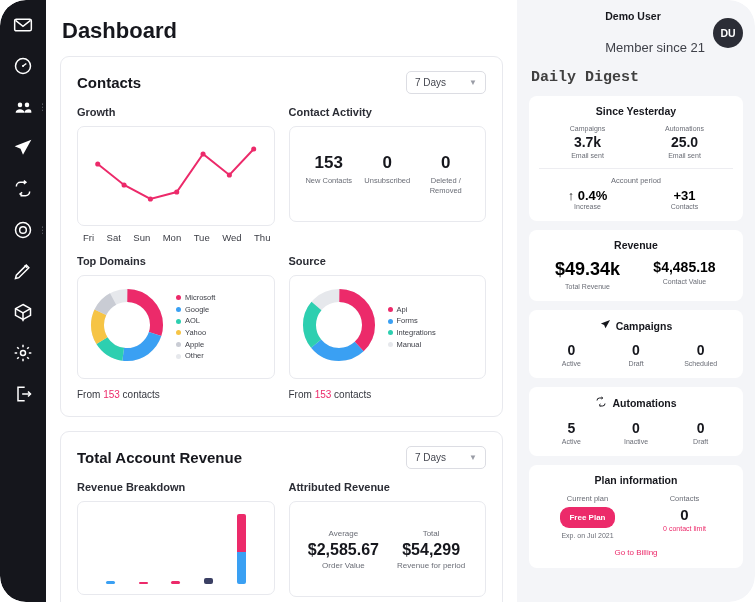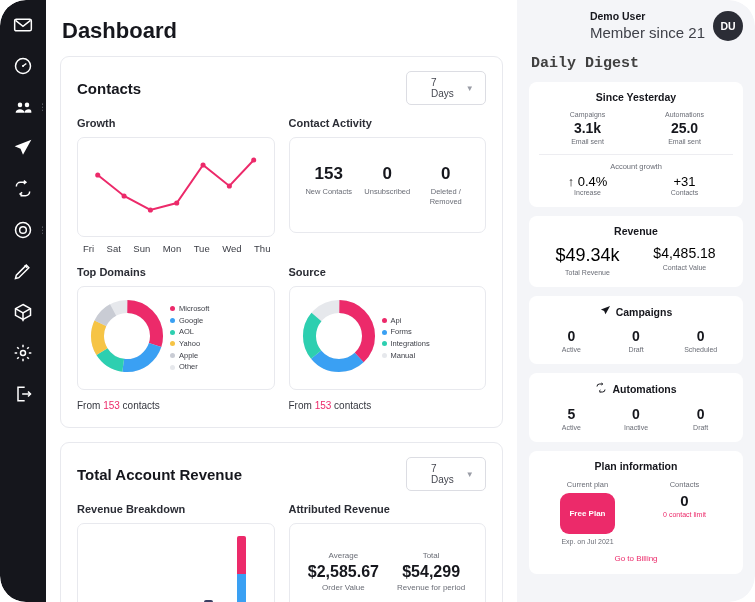"Member since 21" .user-sub { font-size: 15px -> 13px; margin-top: 2px -> 18px }
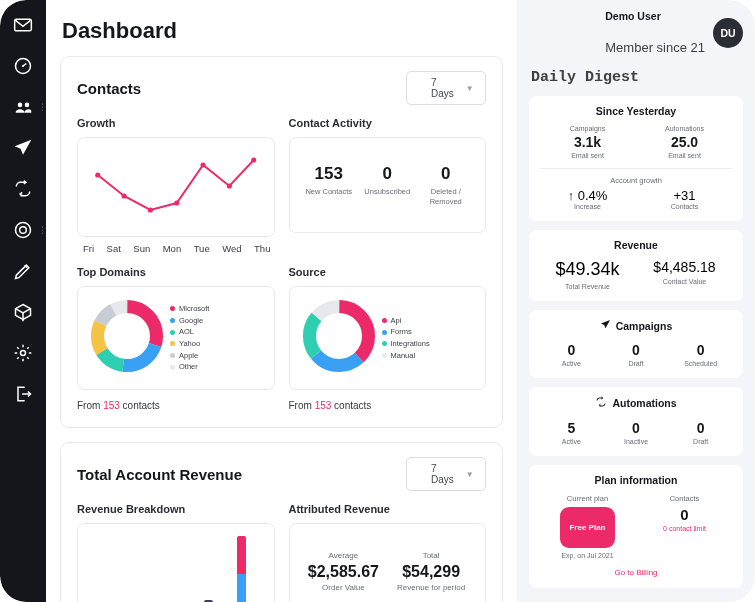"7 Days" .select { gap: 12px -> none; padding: 5px 24px -> 5px 8px }
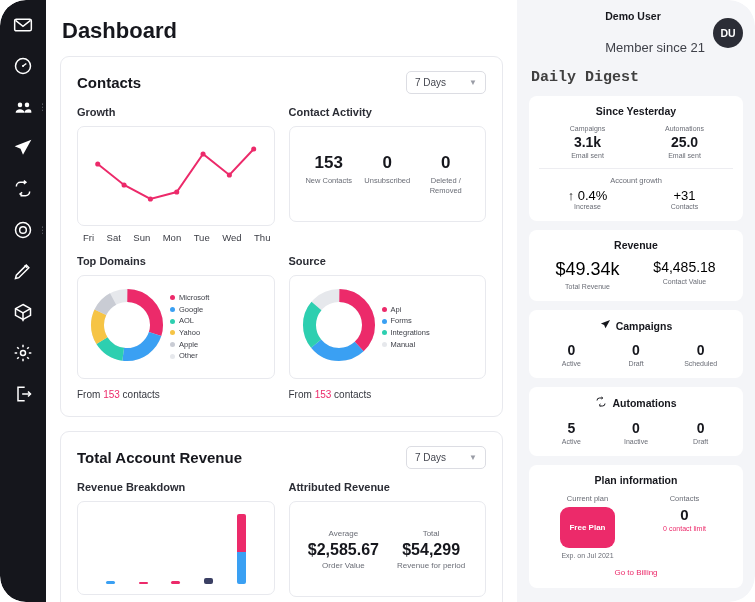"3.1k" div.val { text: 3.1k -> 3.7k }
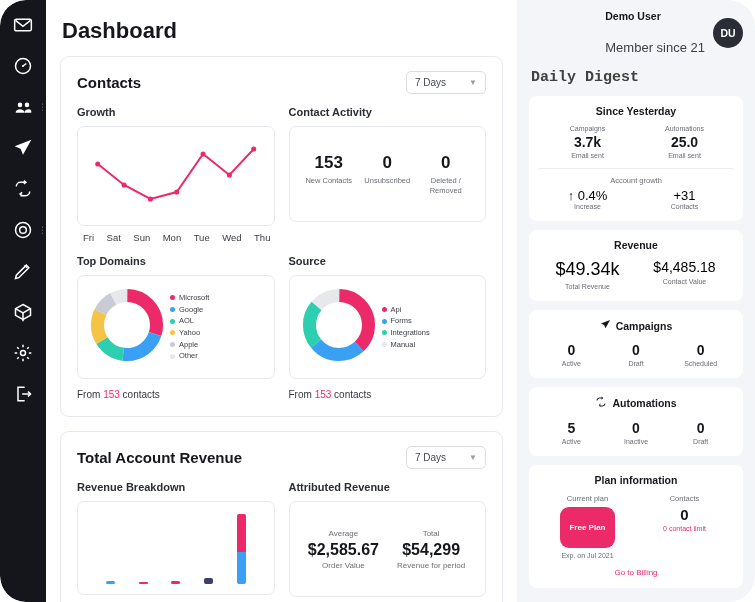"Account growth" div.growth-label { text: growth -> period }
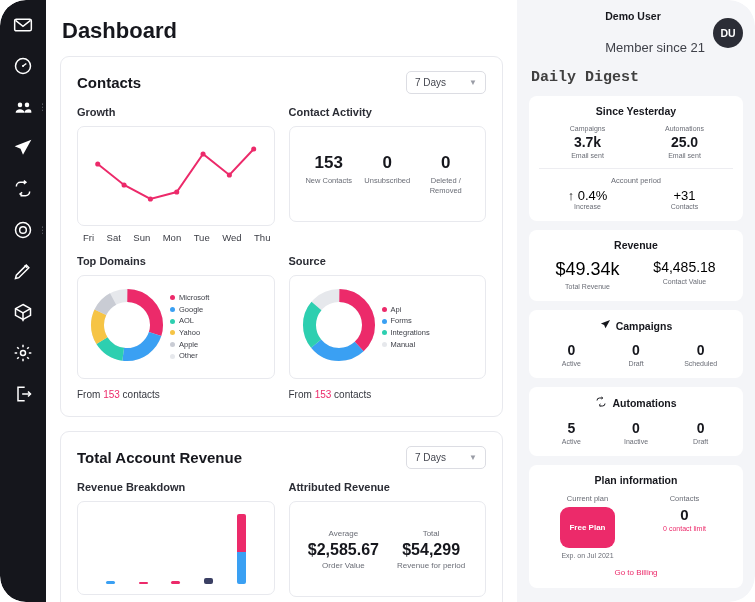"↑ 0.4%" .big2 { font-weight: normal -> bold }
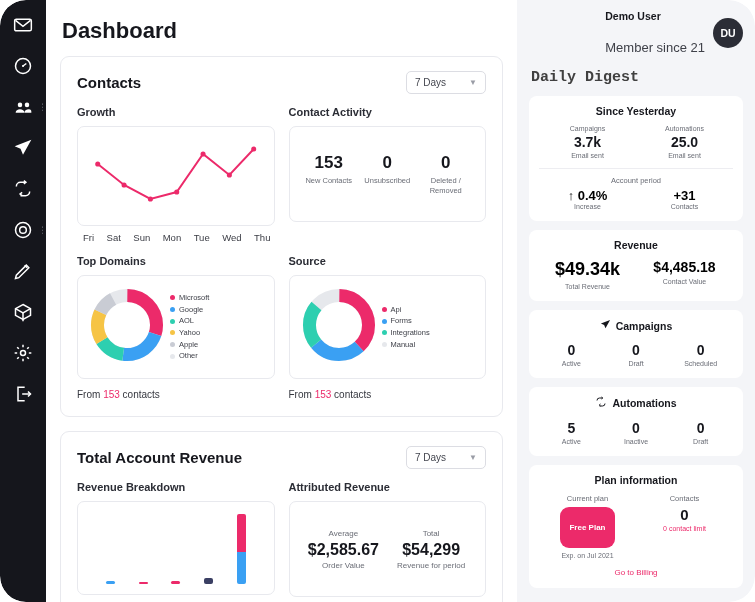"Microsoft" .donut-row { gap: 4px -> 10px }
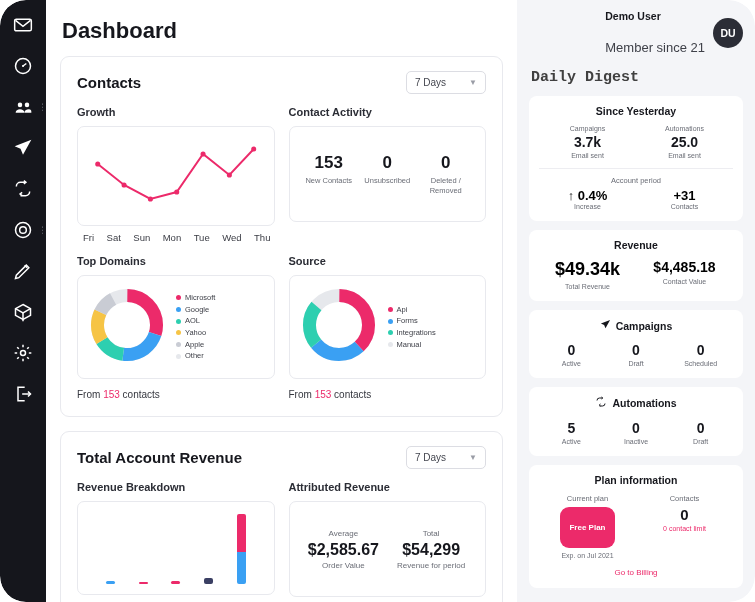"Free Plan" .badge { padding: 16px 9px -> 6px 9px }
